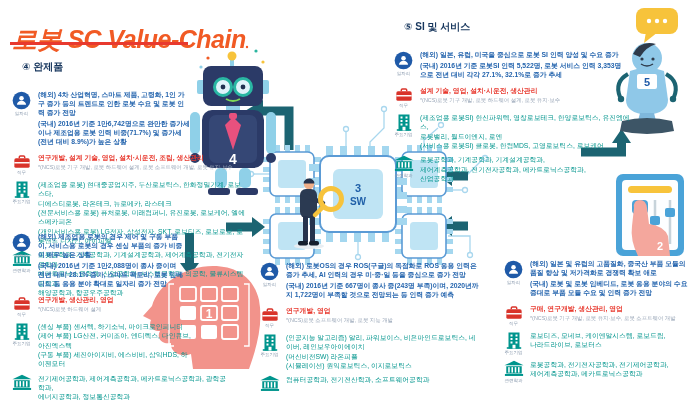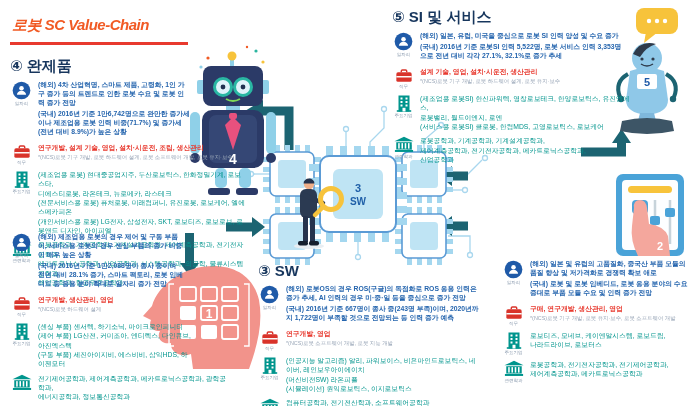"로봇 SC Value-Chain" .title { font-size: 15px -> 25px }
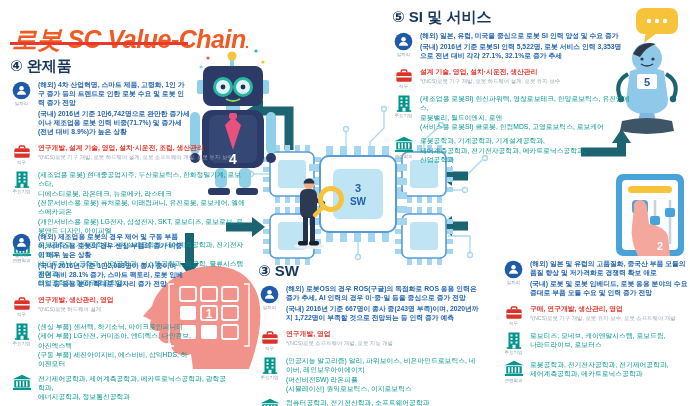"⑤ SI 및 서비스" .sec-h { font-size: 15px -> 10px; margin: 0 -> 12px }
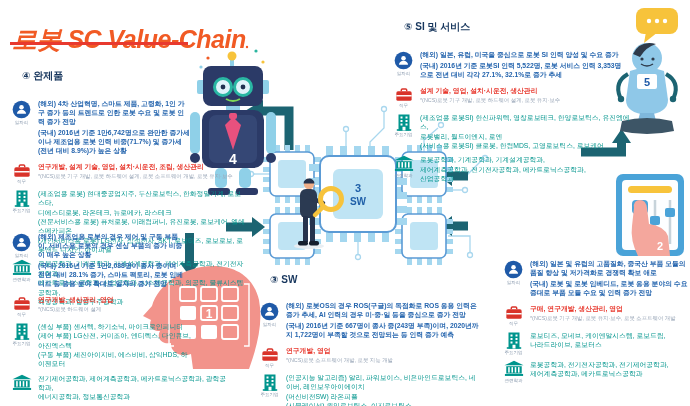"④ 완제품" section.sec { top: 57px -> 48px }
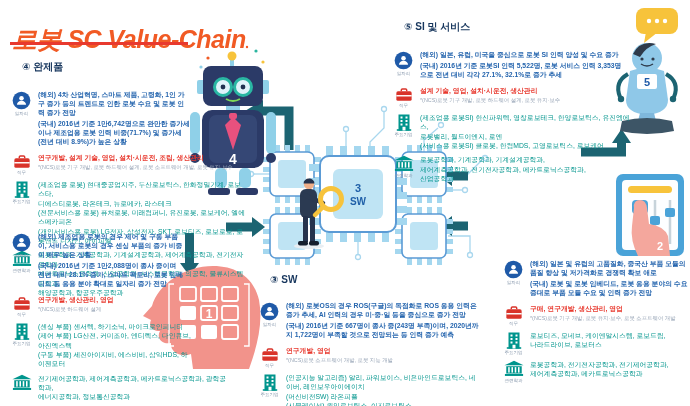"③ SW" h2.sec-h { html: <h2>③ SW</h2> -> none }
